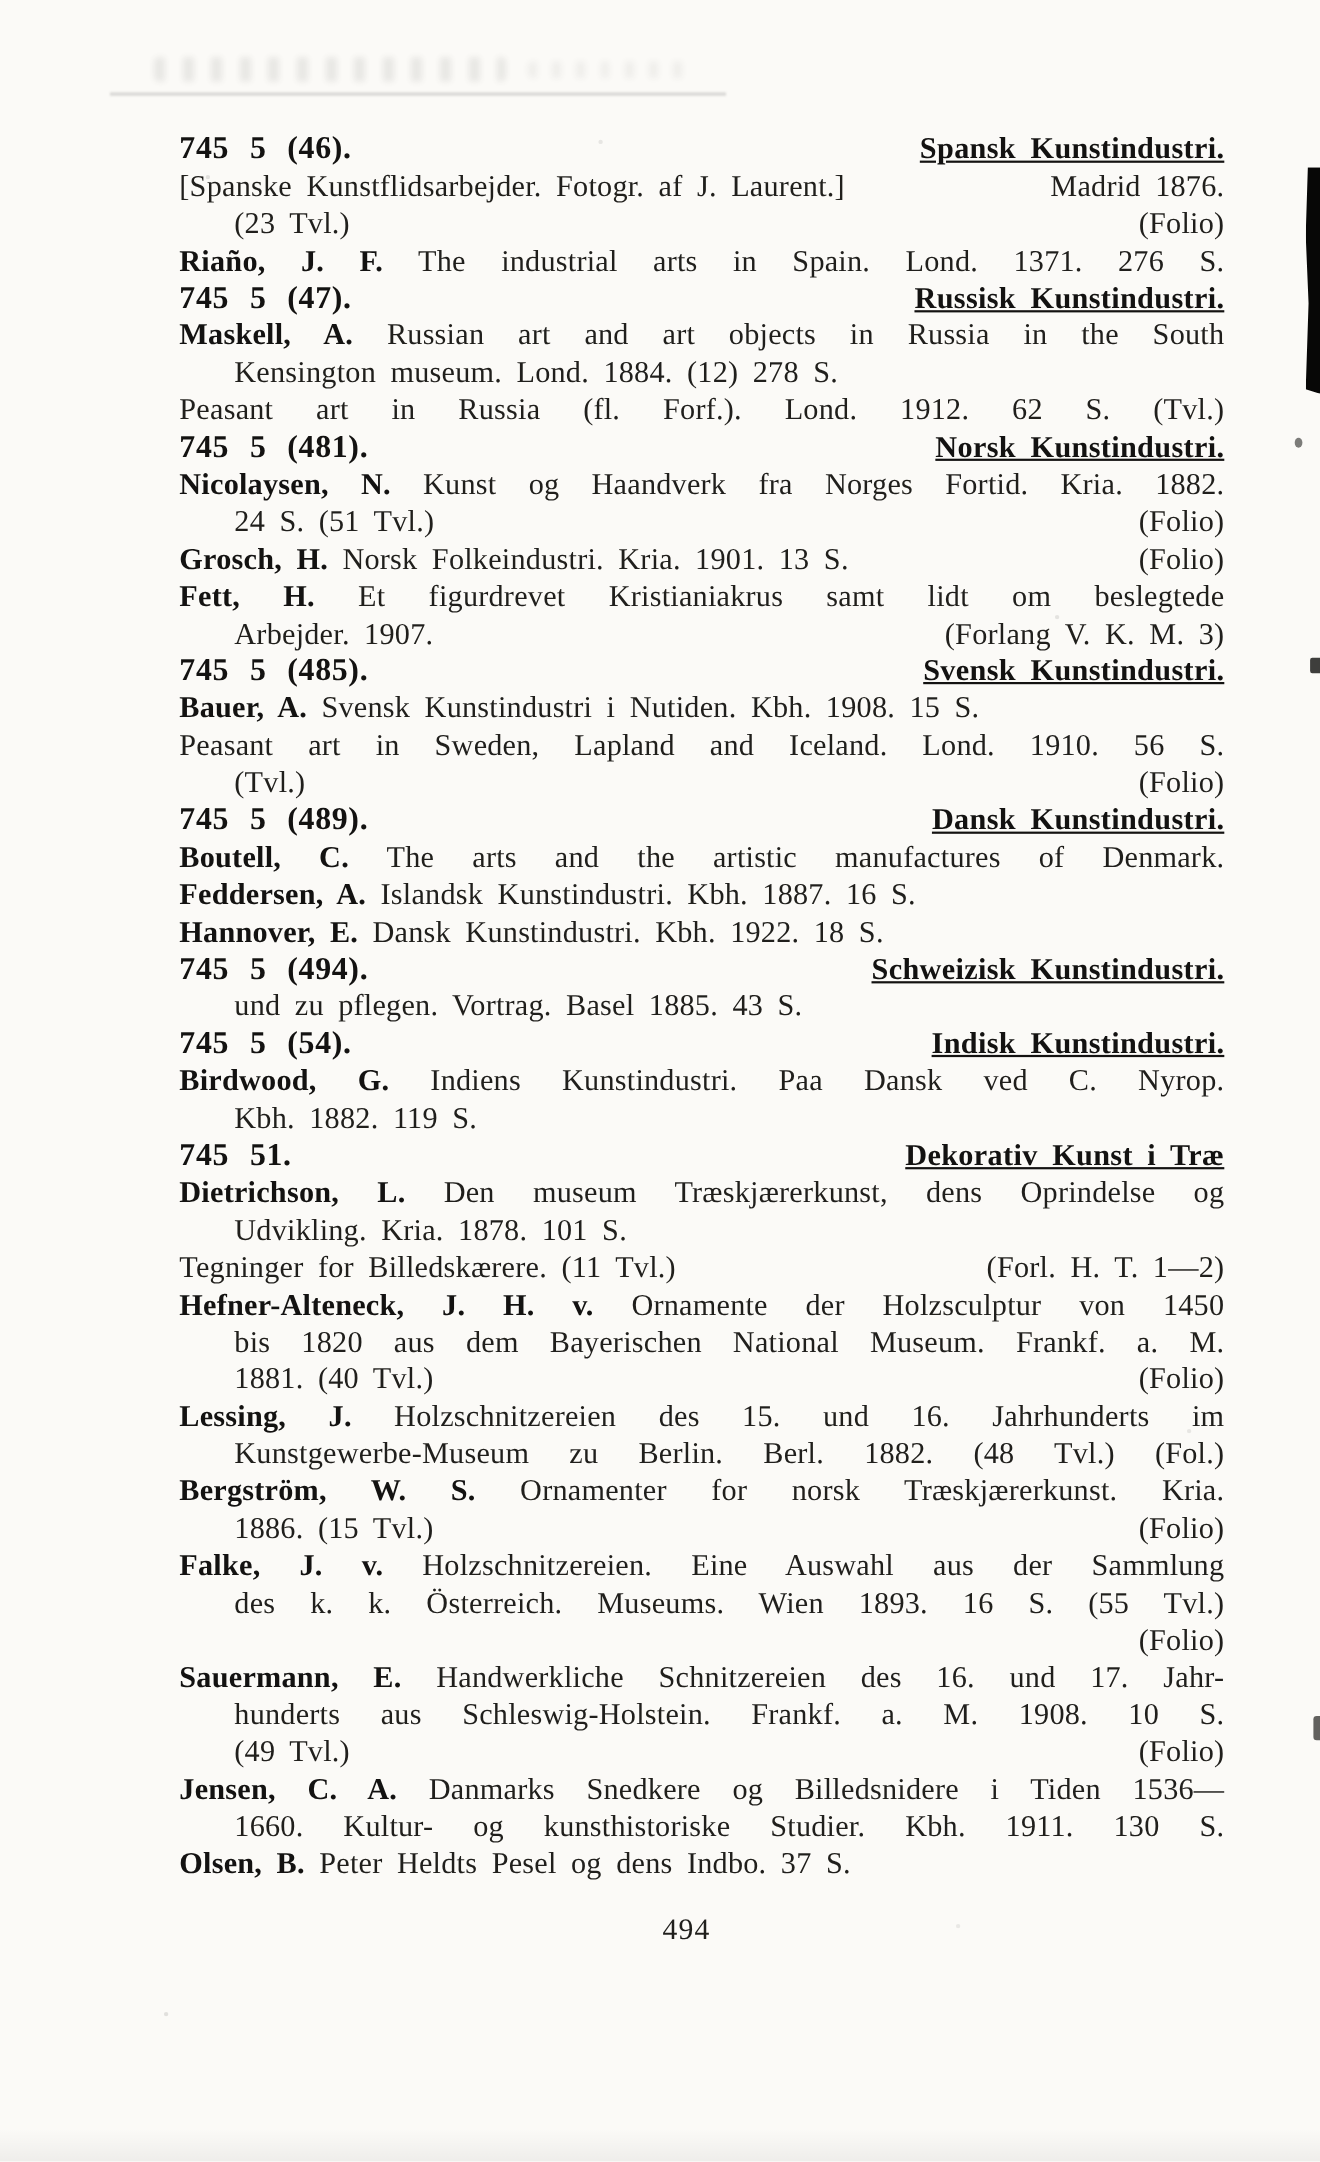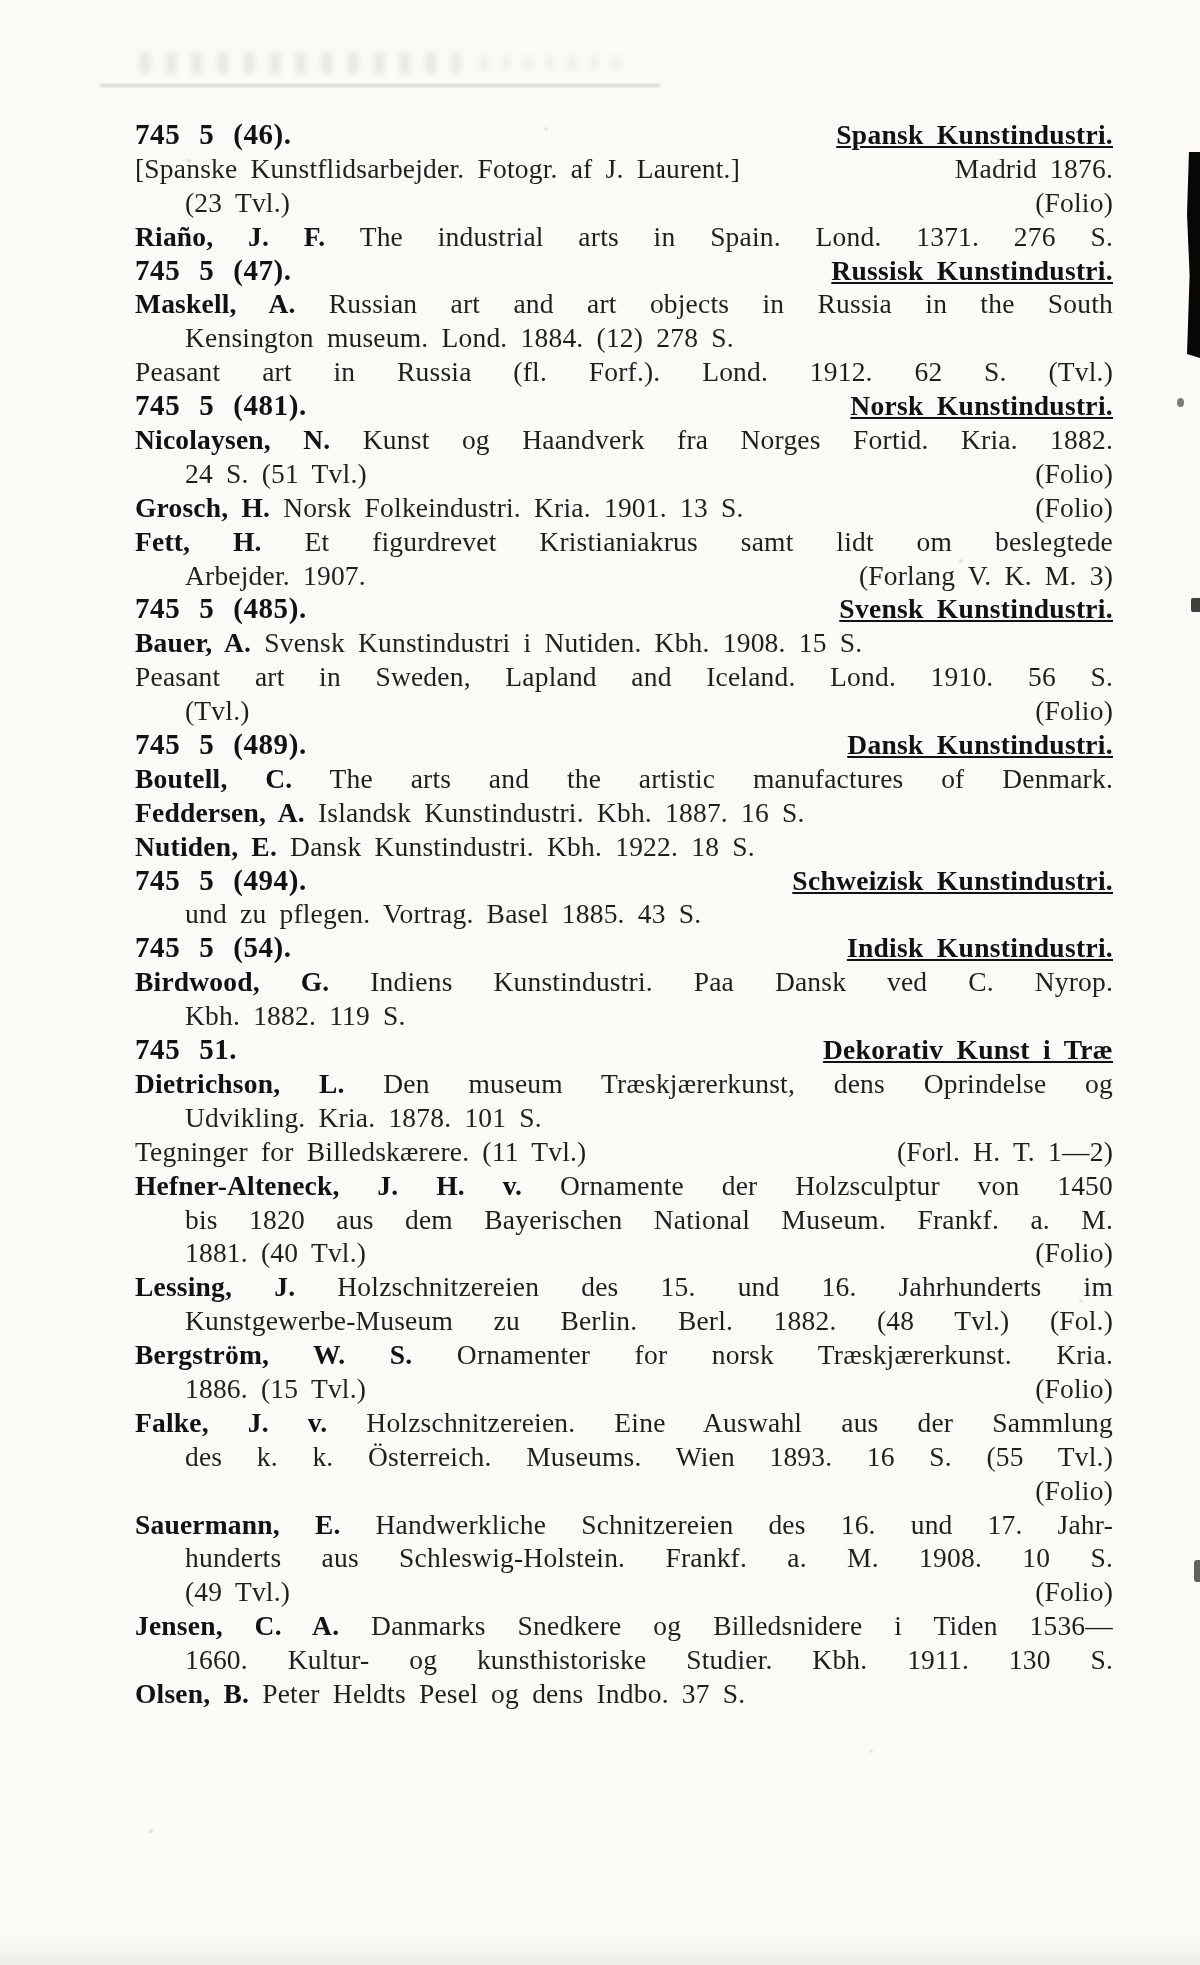"745 5 (46)." .lft { margin-left: none -> 28px }
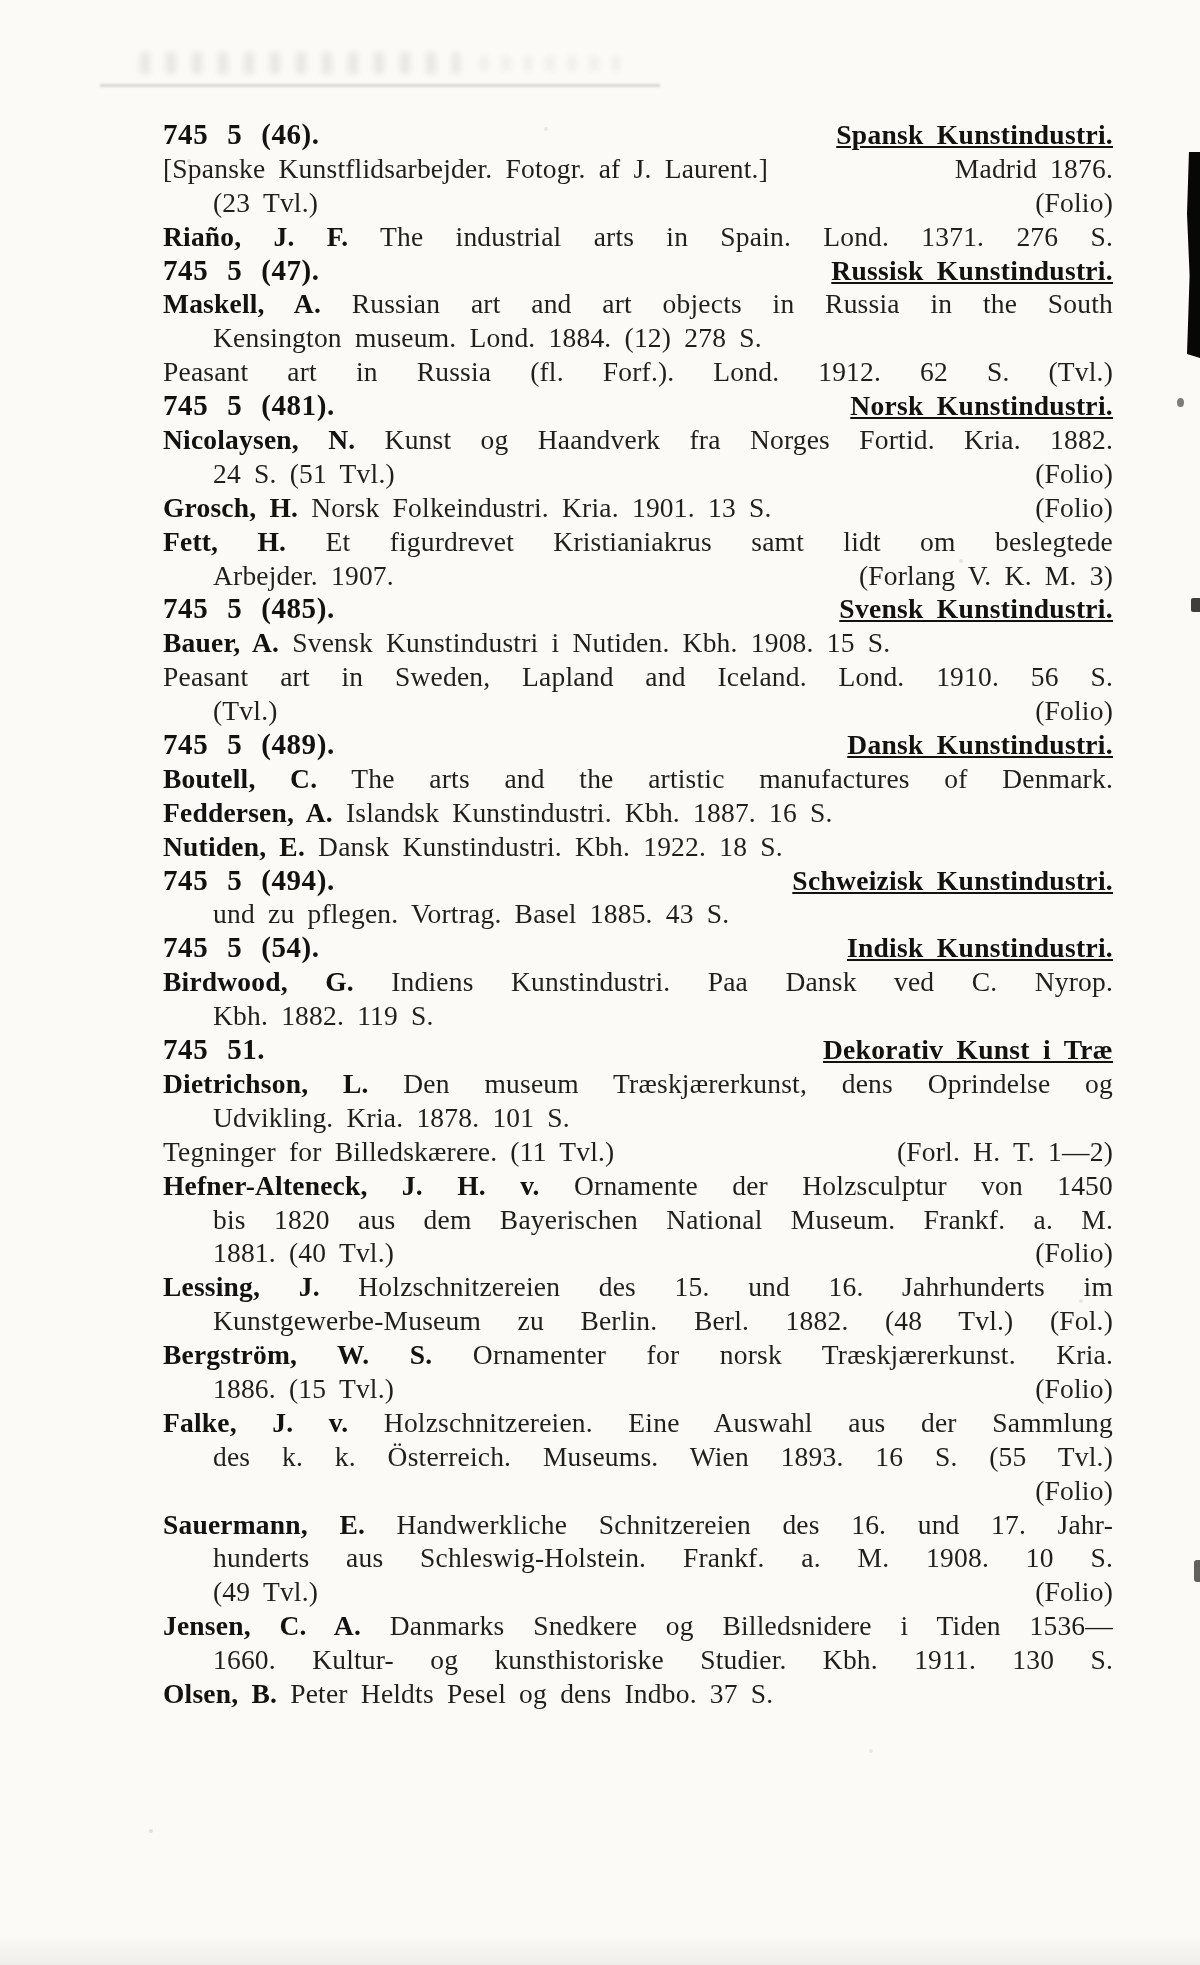"Nutiden, E." span.b { text: Nutiden -> Hannover }
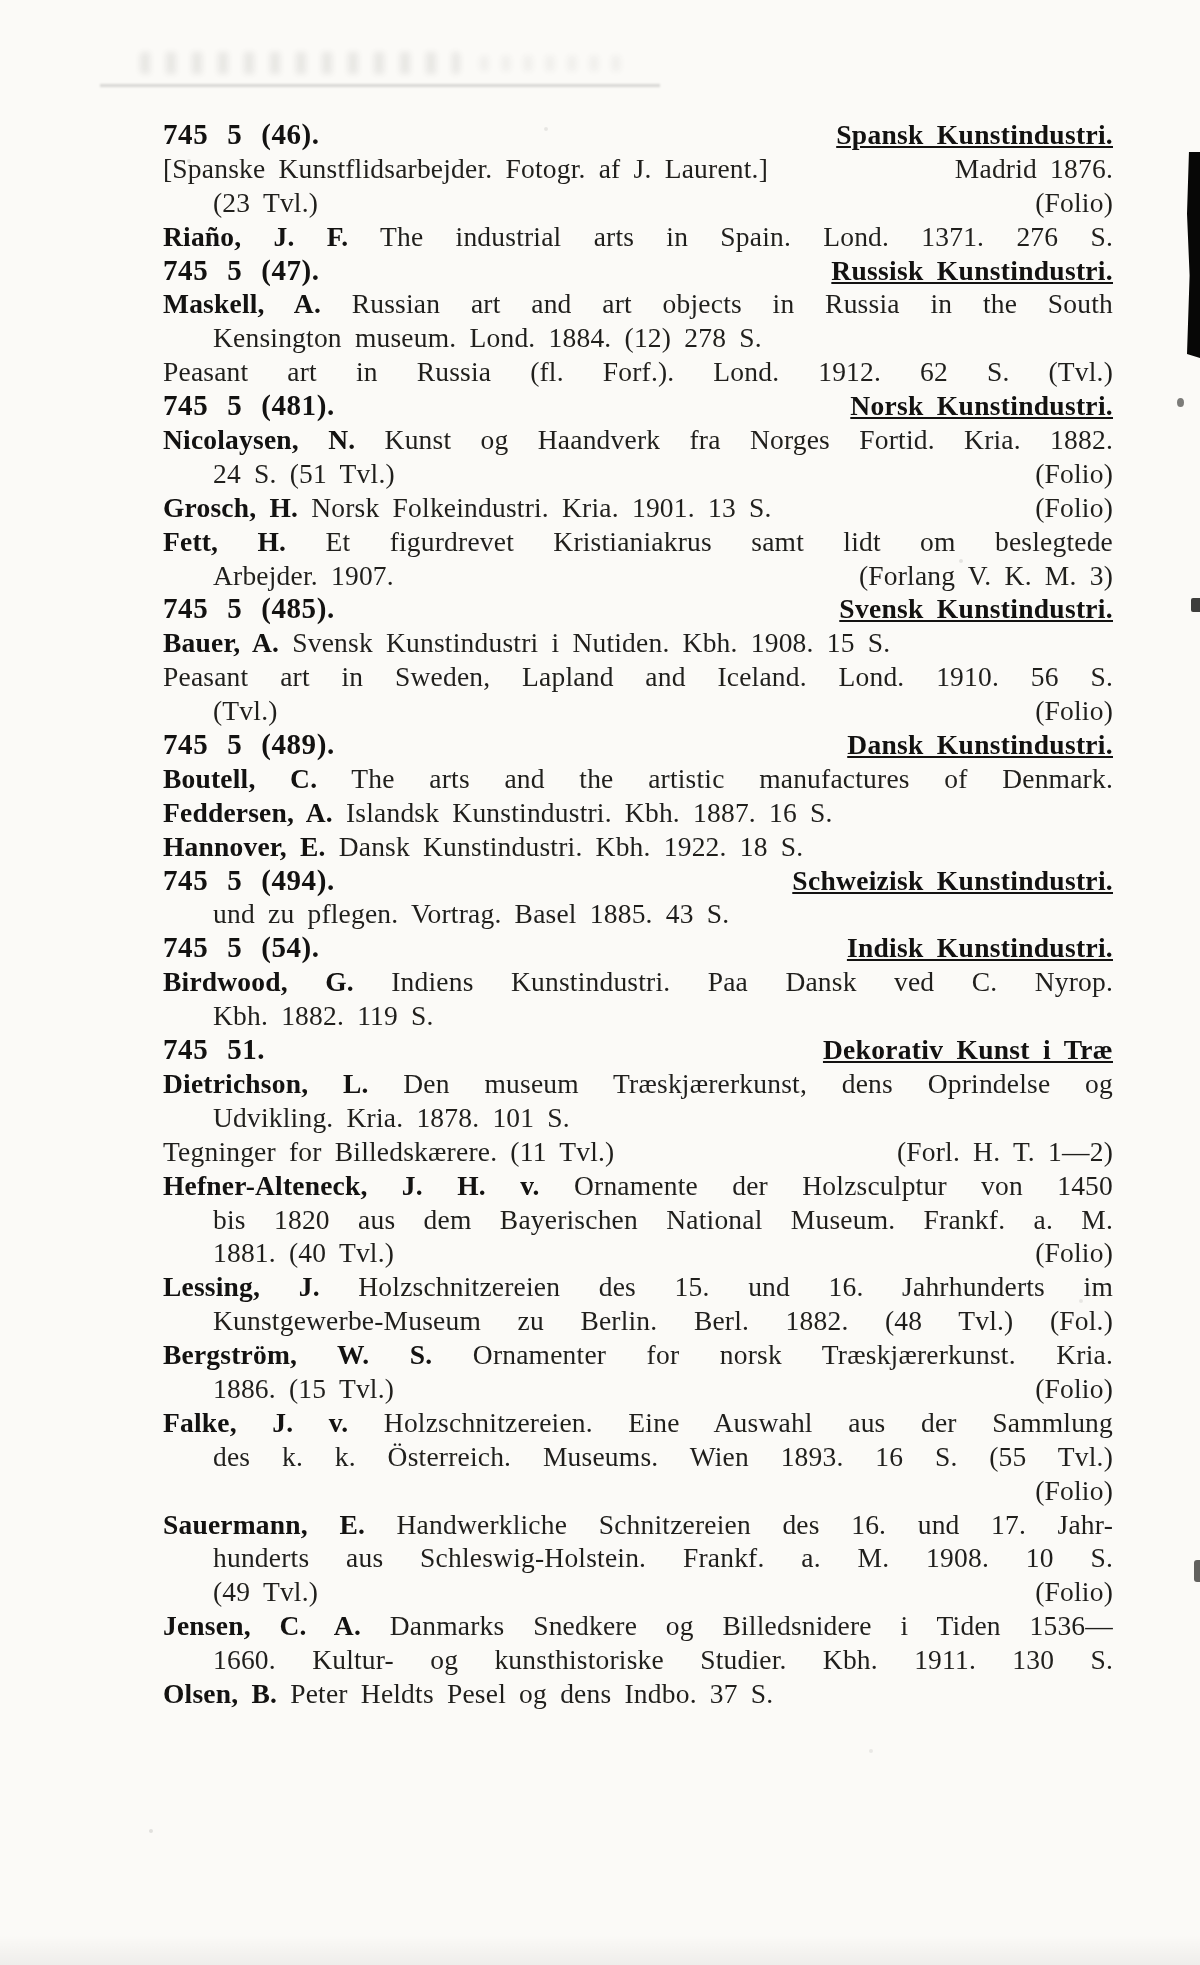"494" div { html: none -> <div>494</div> }
